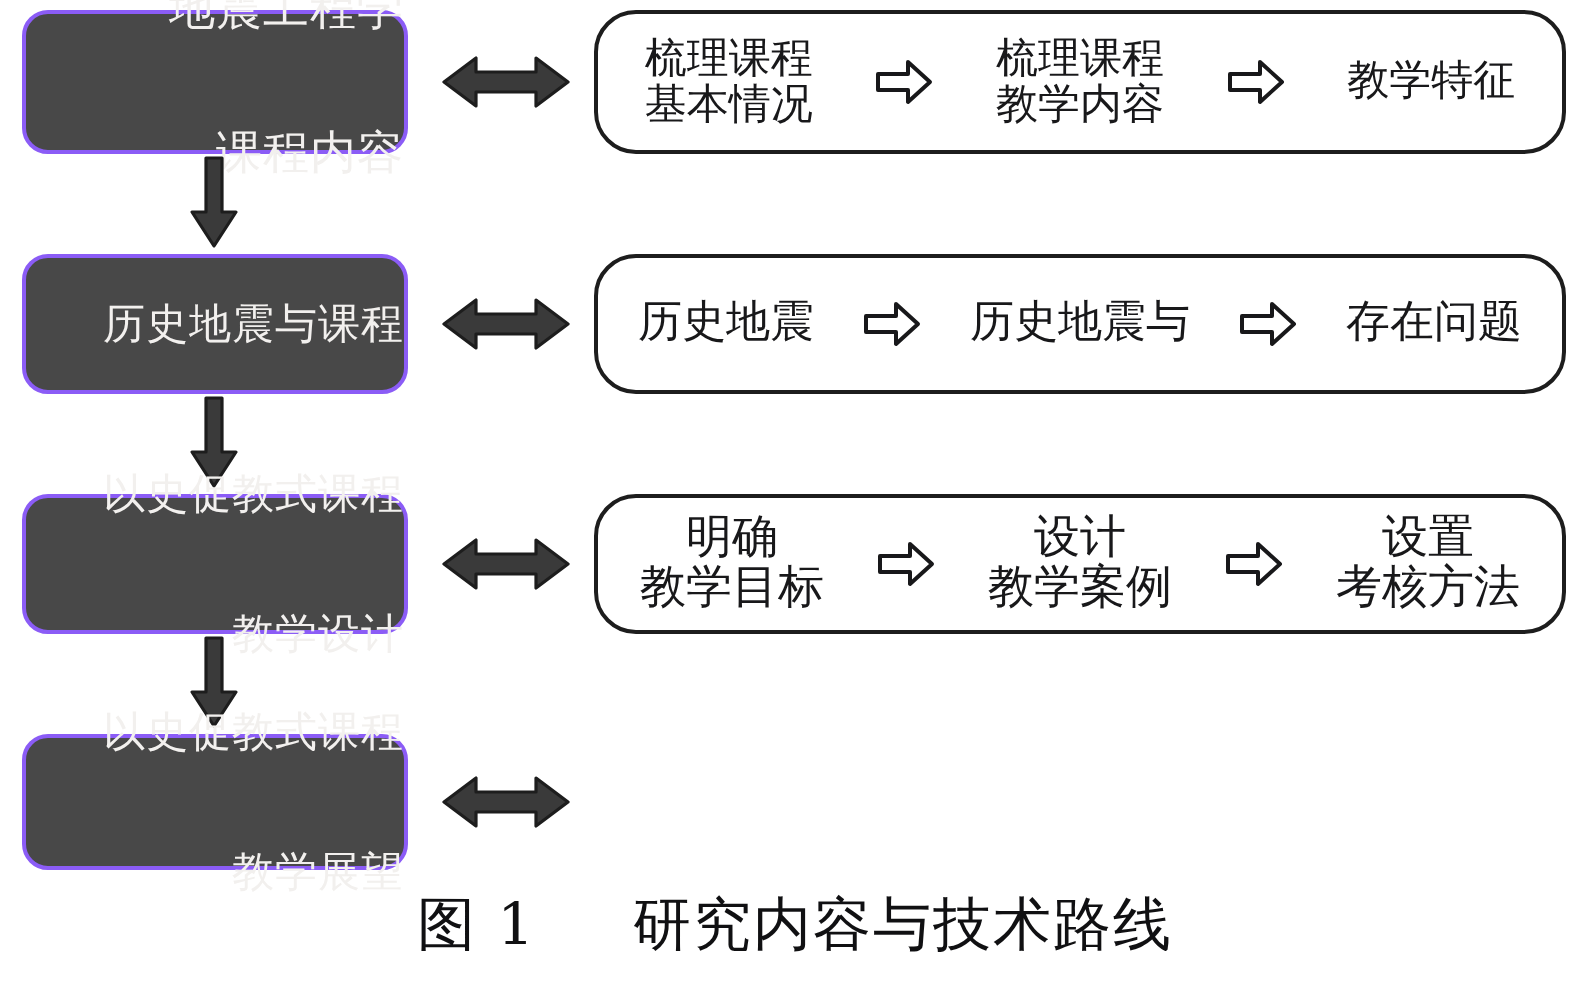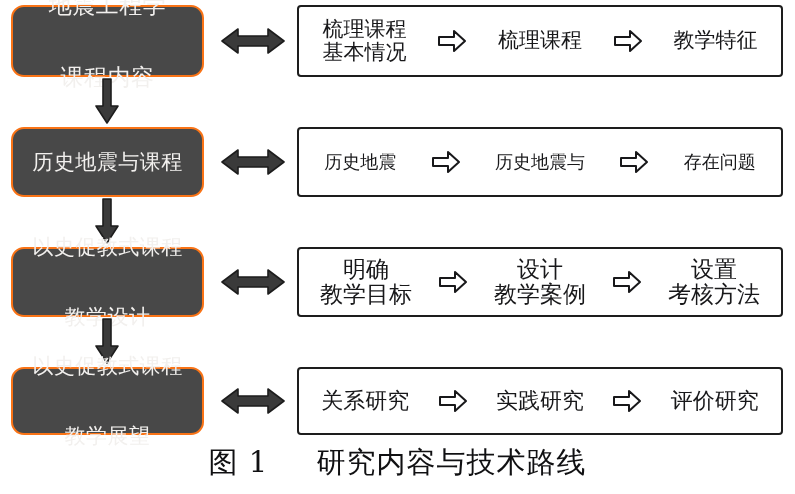"地震工程学" .stage-box { align-items: center -> flex-end; border: 2px solid #f97316 -> 2px solid #8b5cf6 }
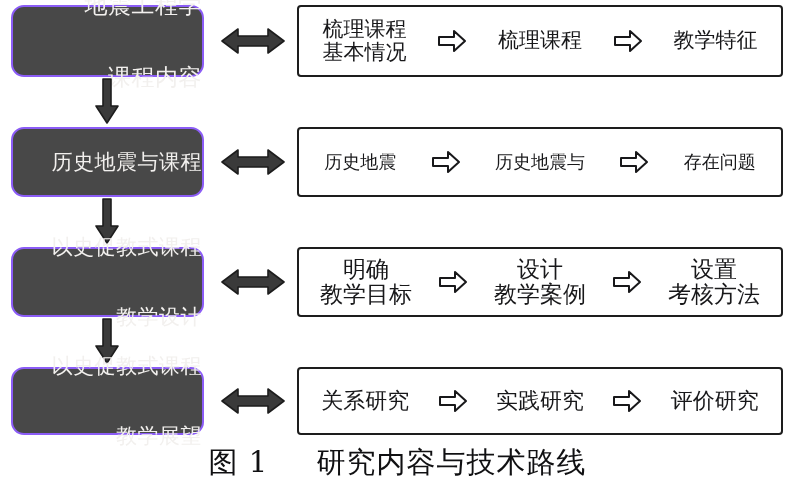"梳理课程" .detail-box { border-radius: 4px -> 21px }
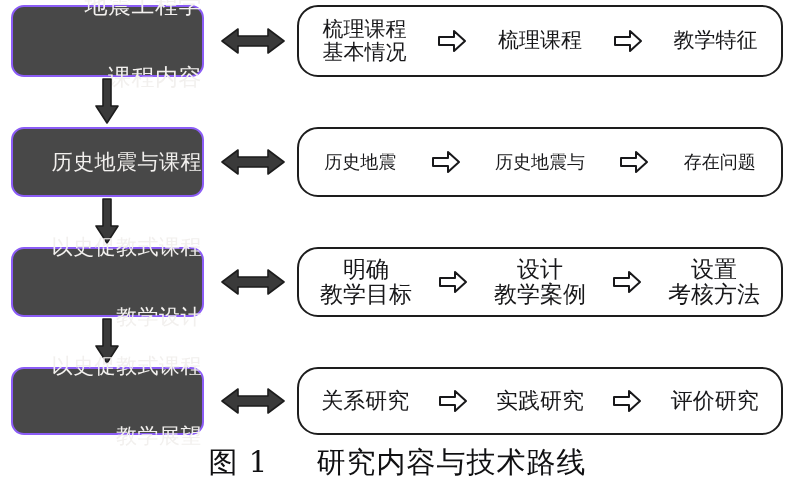"教学内容" span.ln2 { html: none -> <span>教学内容</span> }
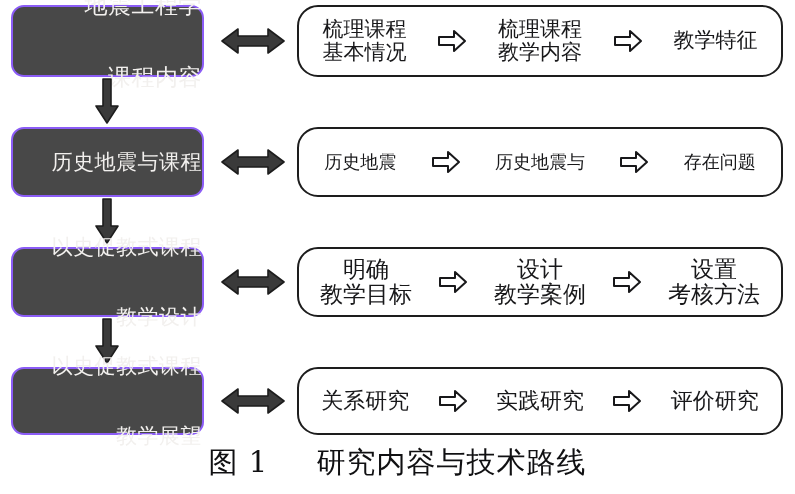"历史地震" .row-1 .detail-step { font-size: 18px -> 22px }
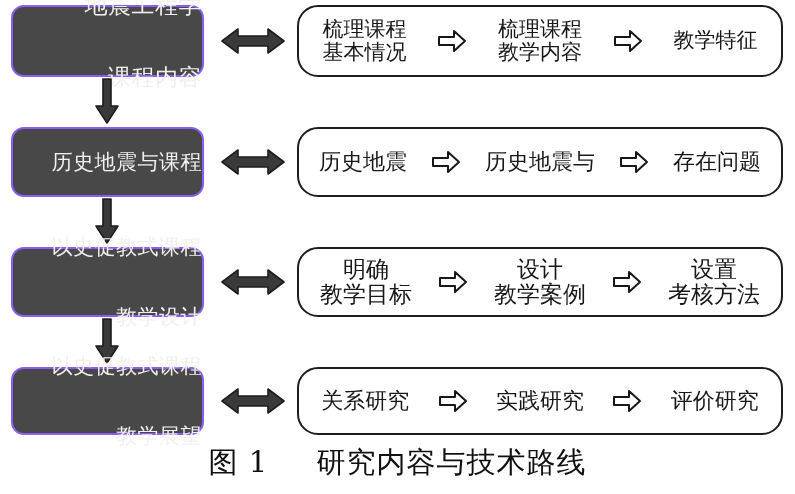"关系研究" div.detail-box { html: <div> <div> <span>关系研究</span> </div> <span> <svg> <path></path> </svg> </span> <div> <span>实践研究</span> </div> <span> <svg> <path></path> </svg> </span> <div> <span>评价研究</span> </div> </div> -> none }
